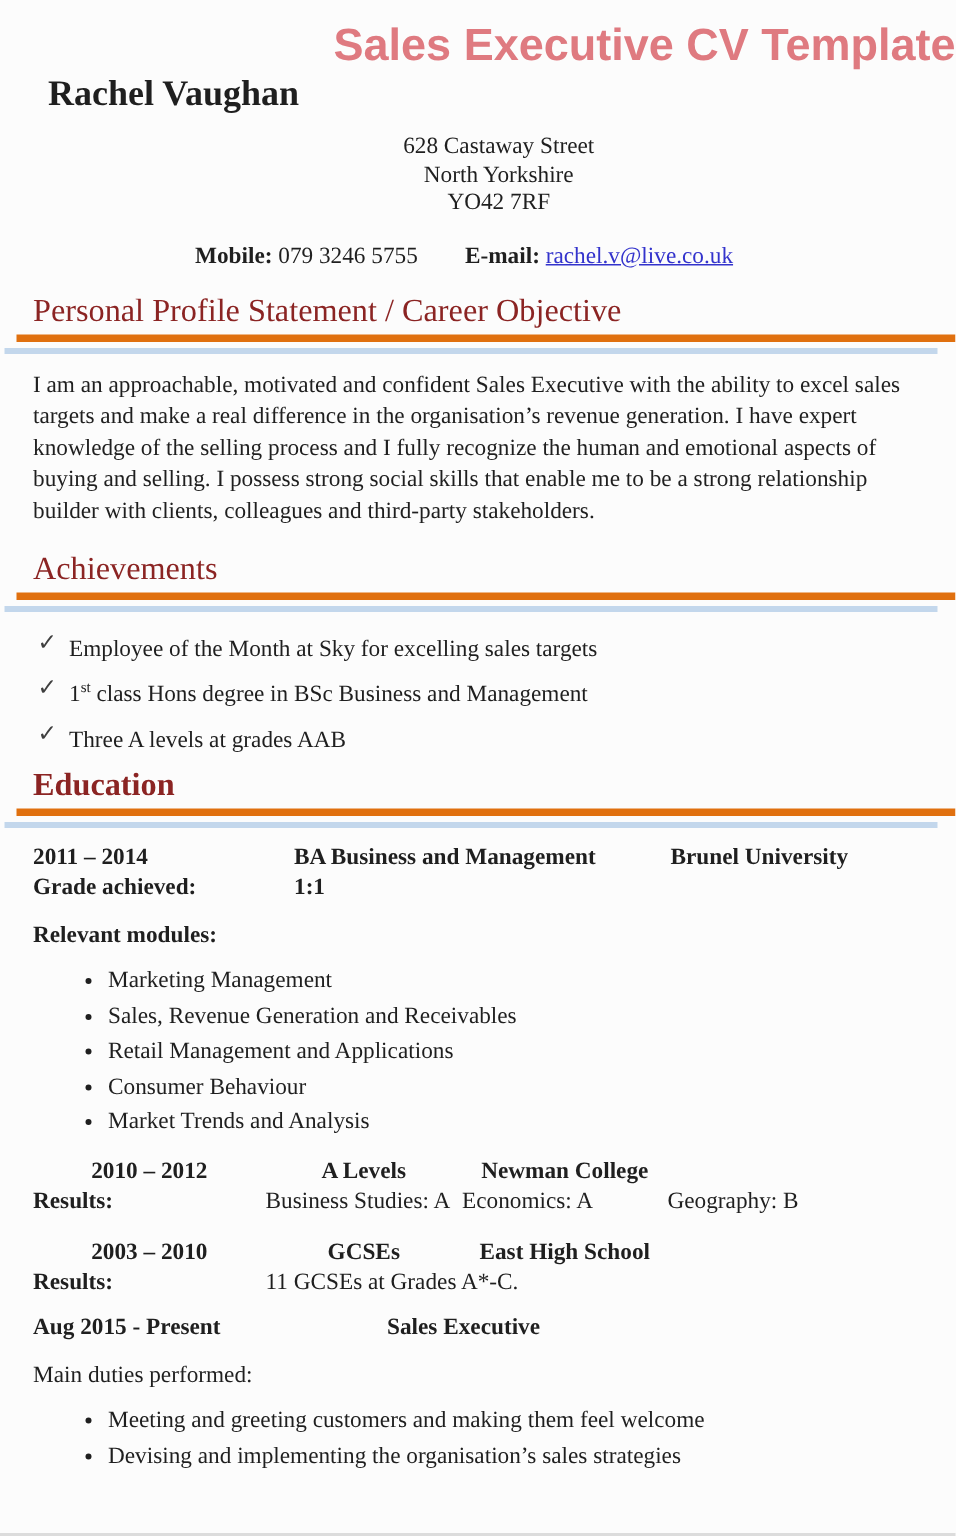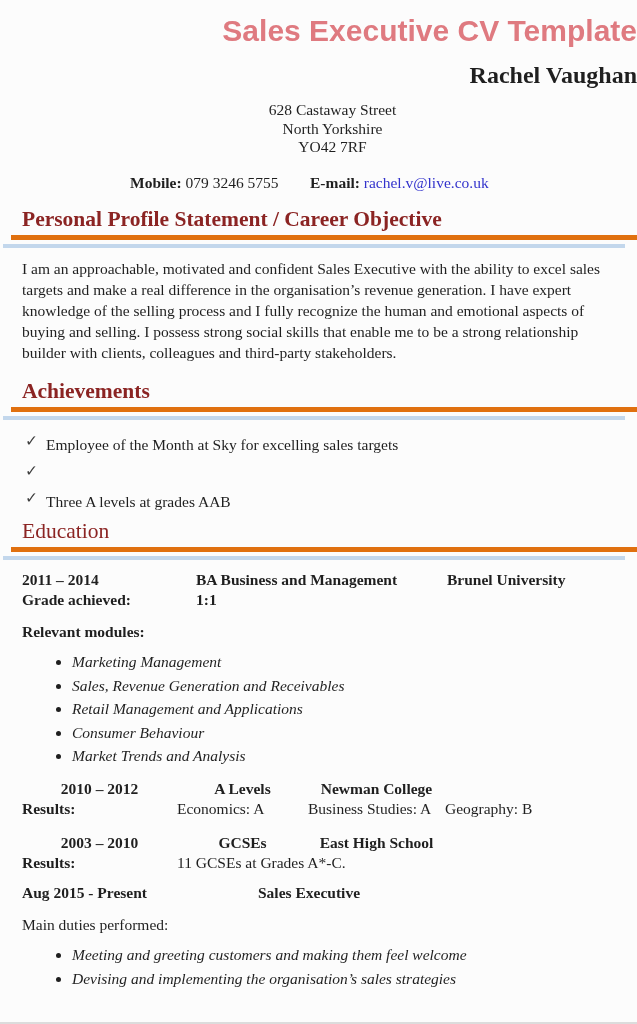"Rachel Vaughan" .name { margin-top: 14px -> 2px; text-align: right -> left }
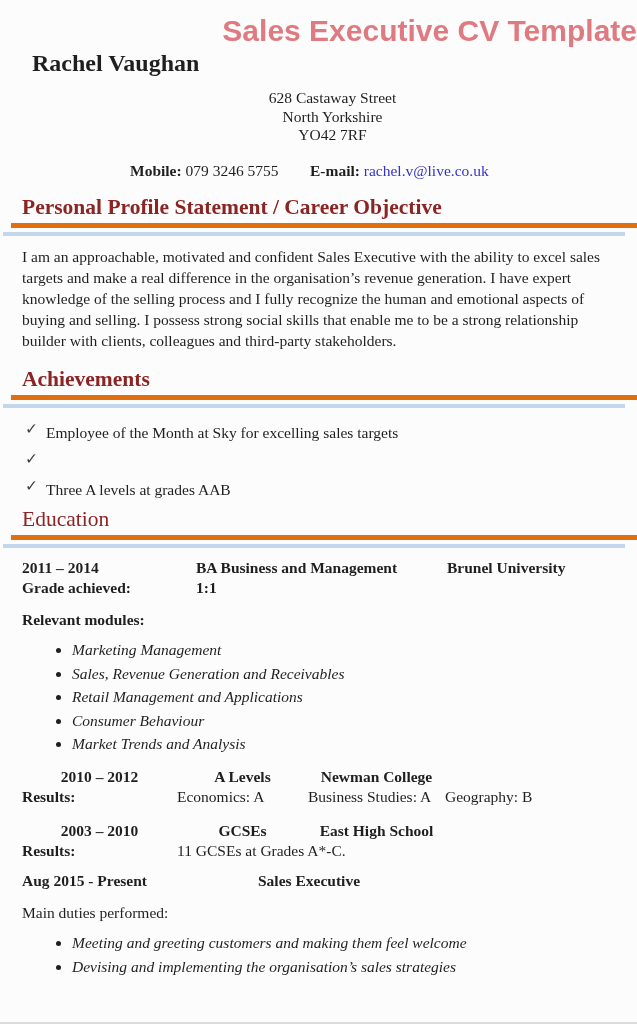"rachel.v@live.co.uk" .email { text-decoration: none -> underline }
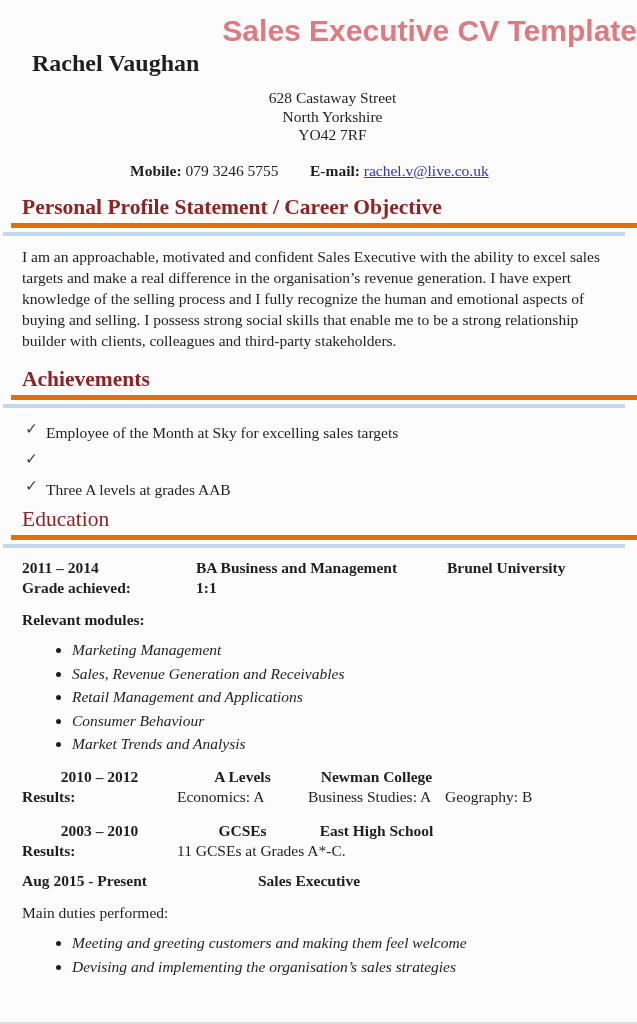"Personal Profile Statement / Career" .sec-h { font-weight: bold -> normal }
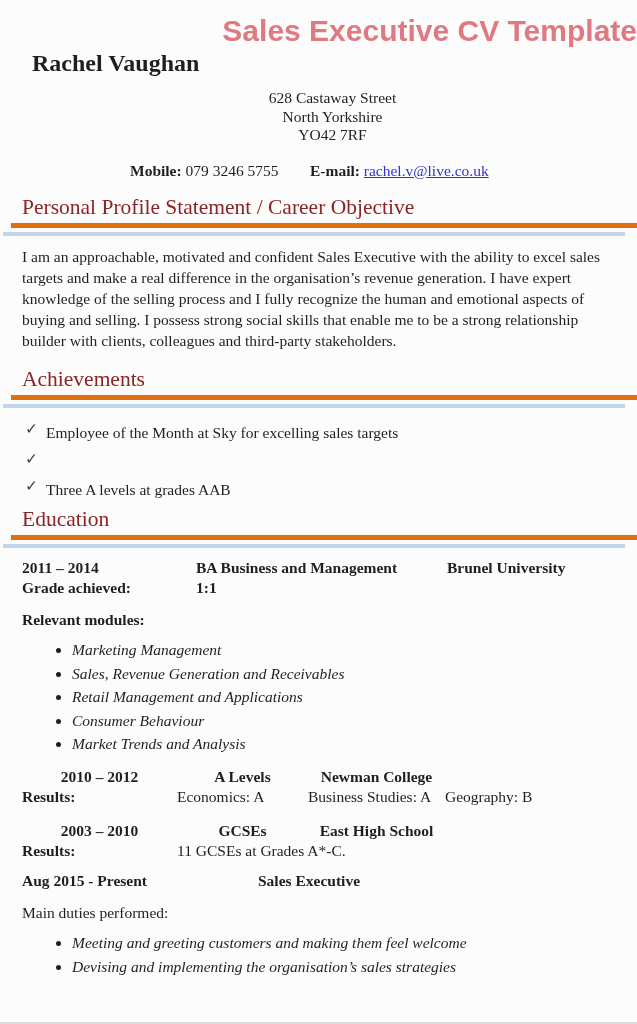"1st class Hons degree in" span { html: none -> <span><span>1</span><sup>st</sup><span> class Hons degree in BSc Business and Management</span></span> }
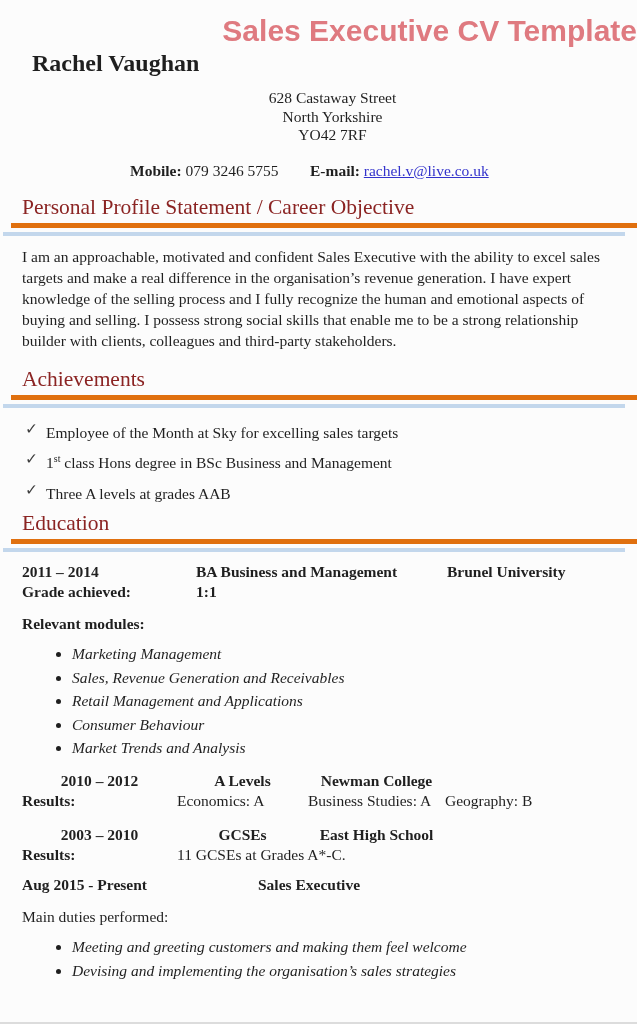"Education" .sec-h.light { font-weight: normal -> bold }
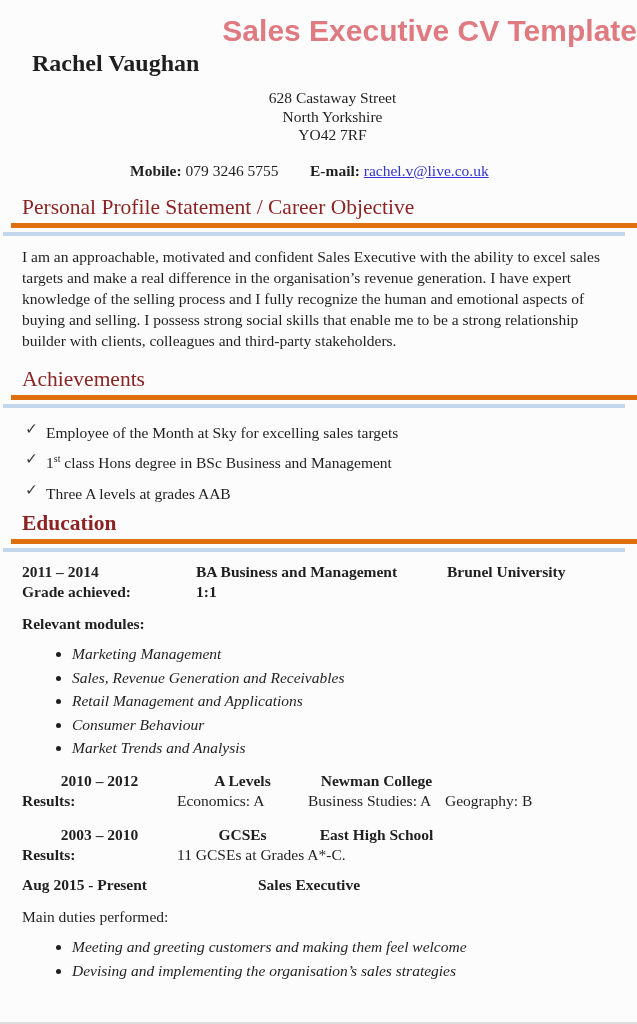"Marketing Management" .bullets { font-style: italic -> none }
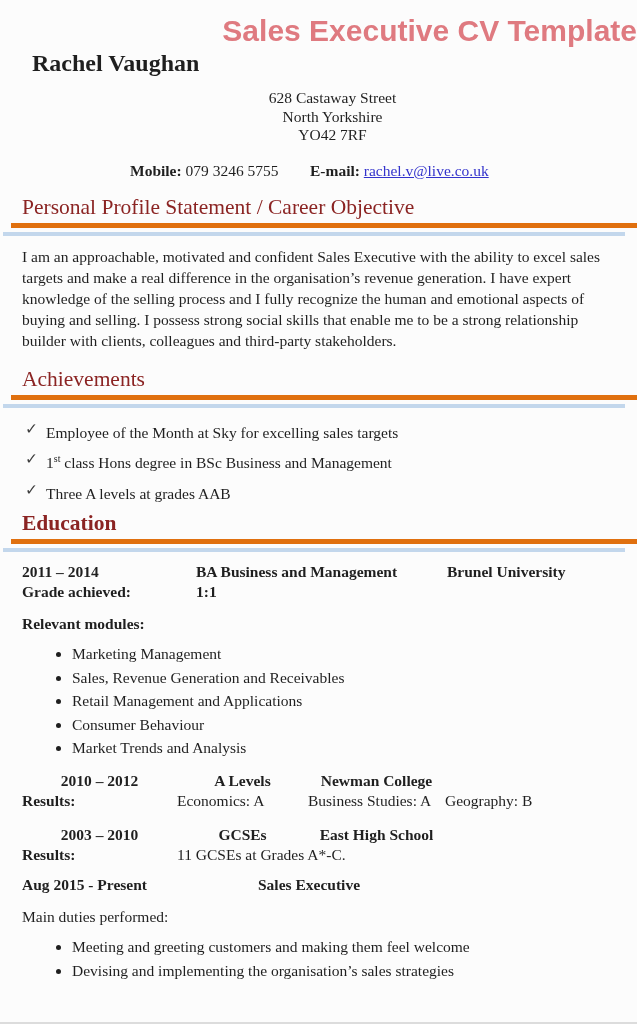"Economics: A" span { order: before "Business Studies: A" -> after "Business Studies: A" }
